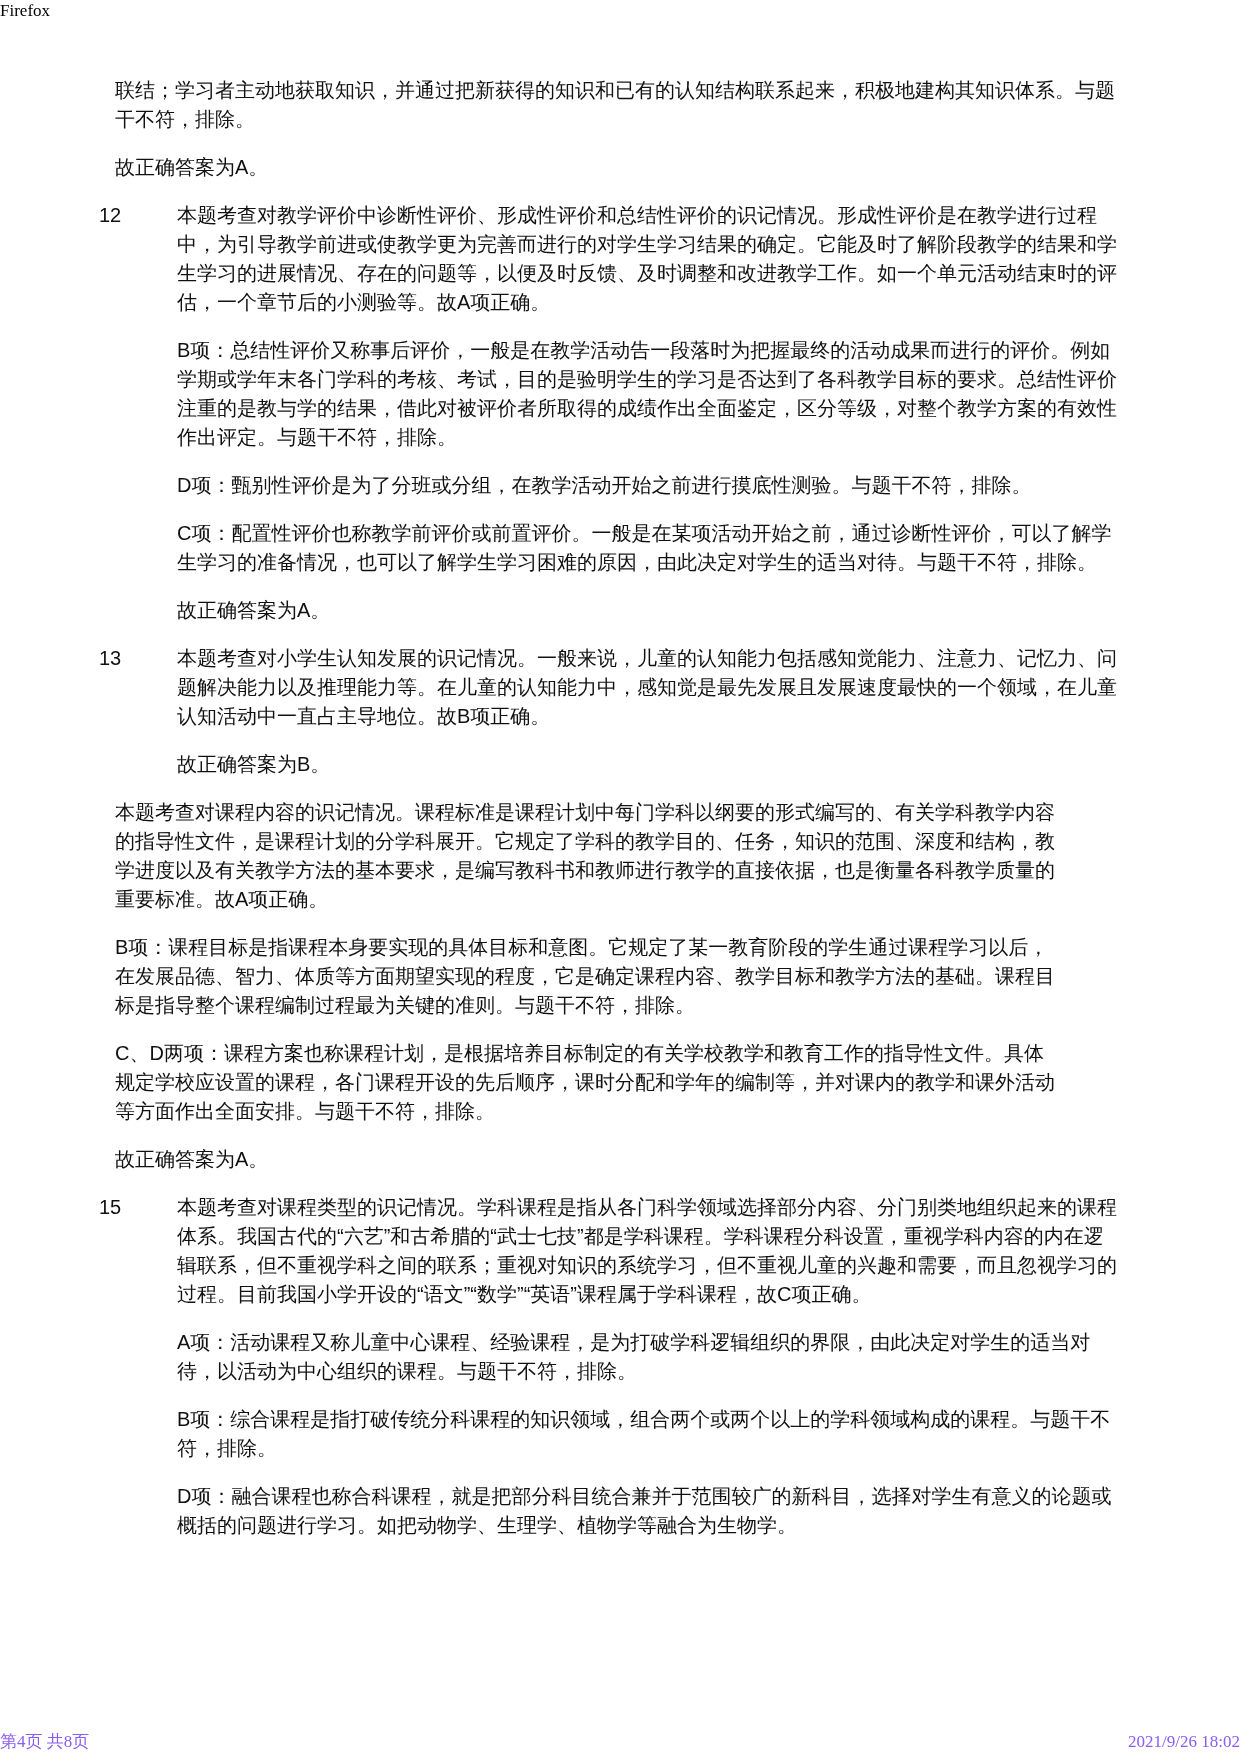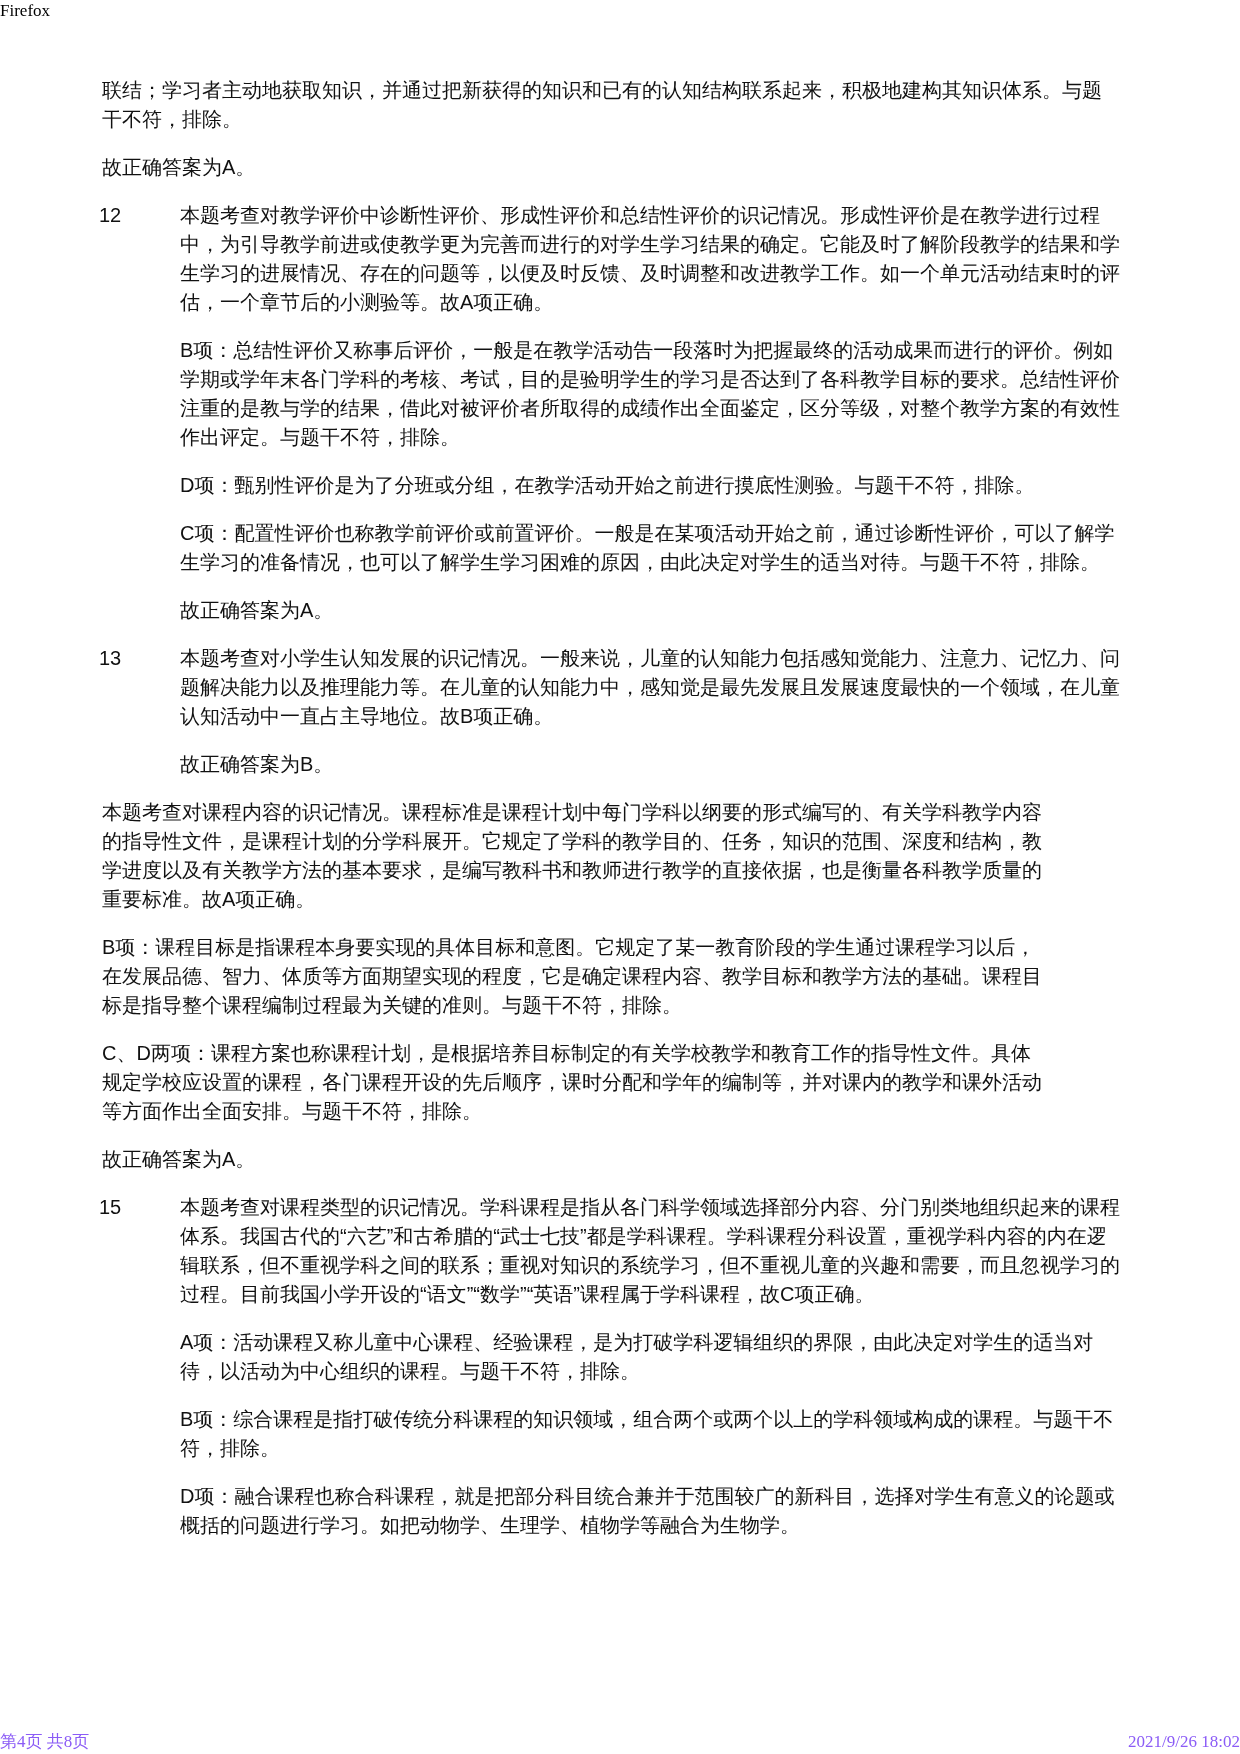"联结；学习者主动地获取知识，并通过把新获得的知识和已有的认知结构联系起来，积极地" .para { margin: 0 0 19px 3px -> 0 0 19px 16px }
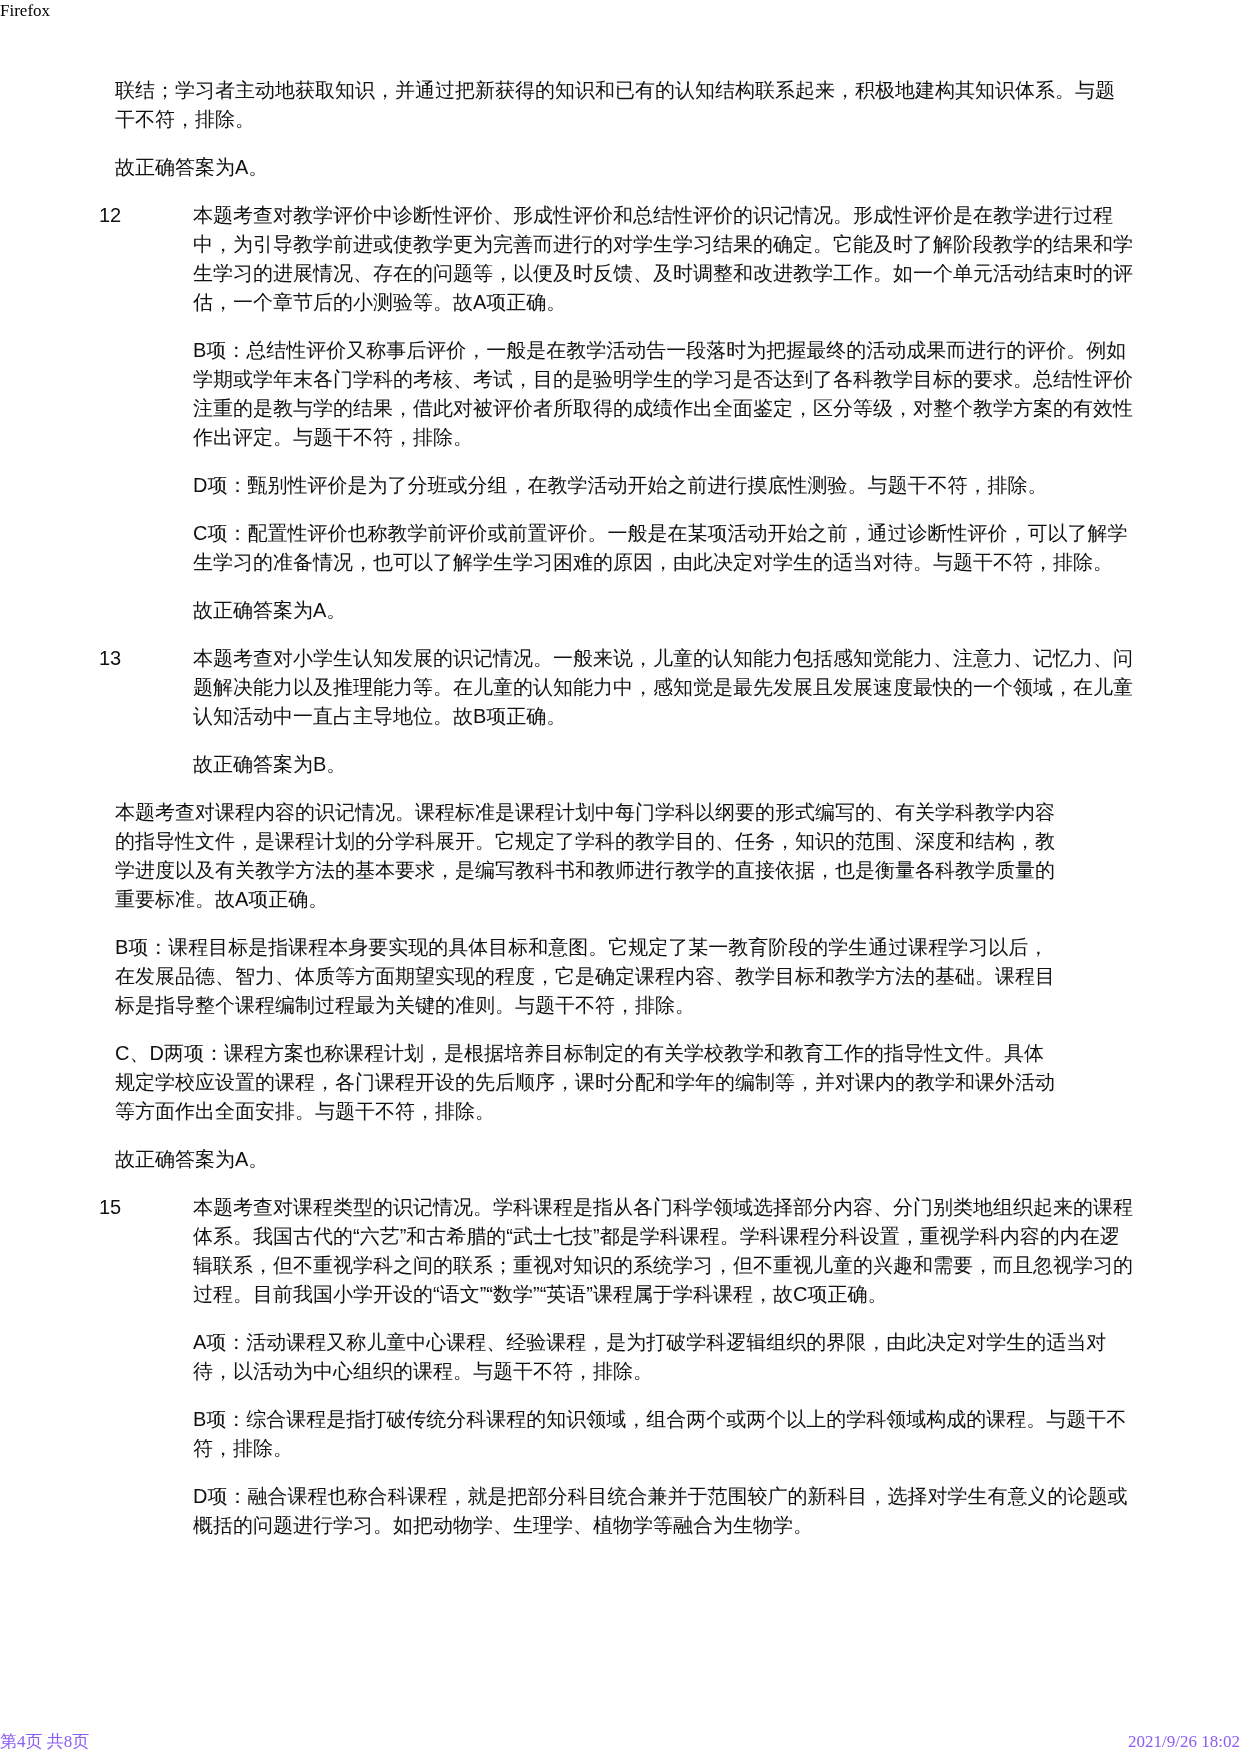"12" .item { gap: 16px -> none }
